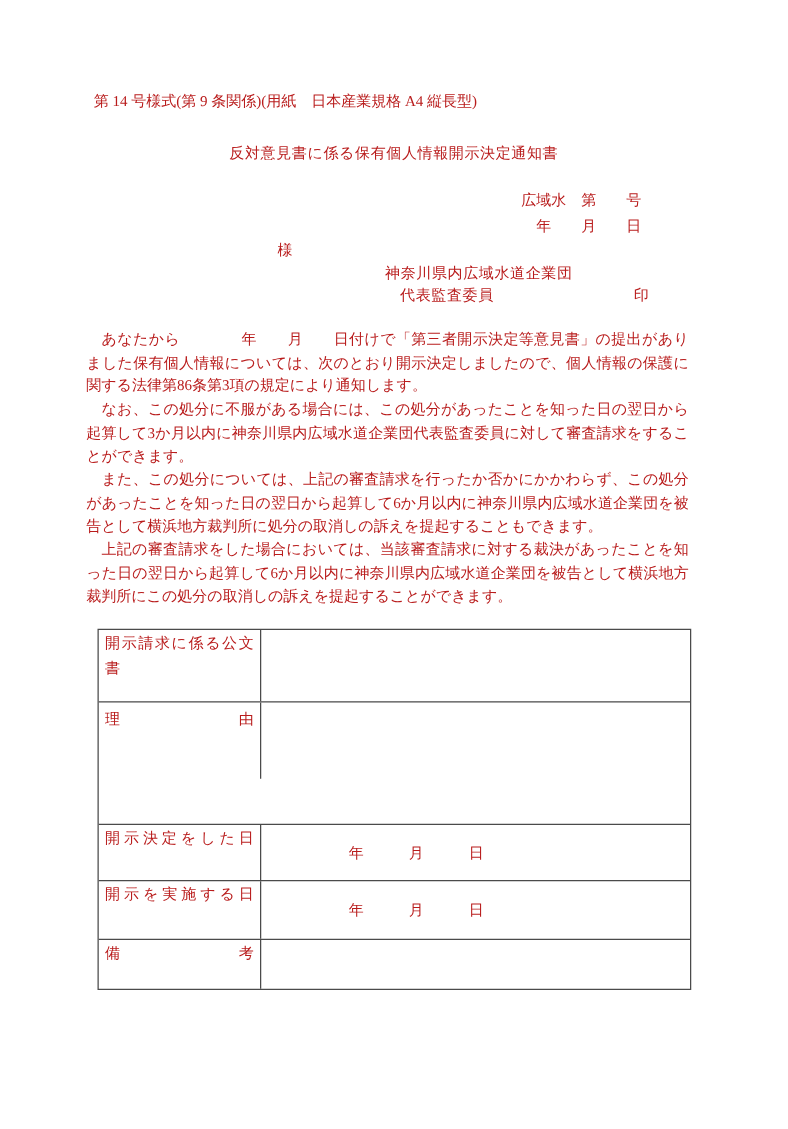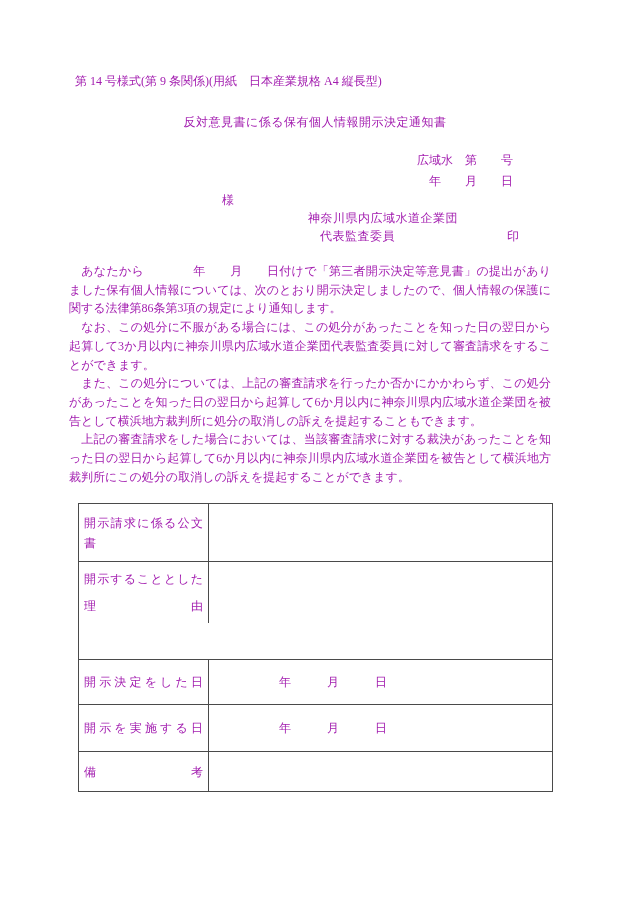"第 14 号様式(第 9 条関係)(用紙" .page { color: #a21caf -> #b91c1c }
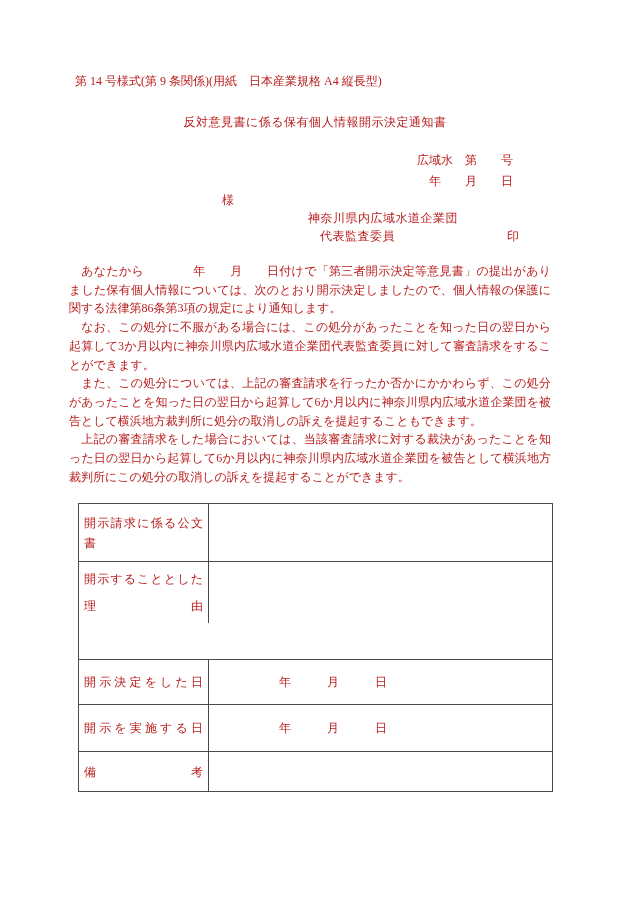"開示請求に係る公文書" .fcell-label { flex-direction: column -> row }
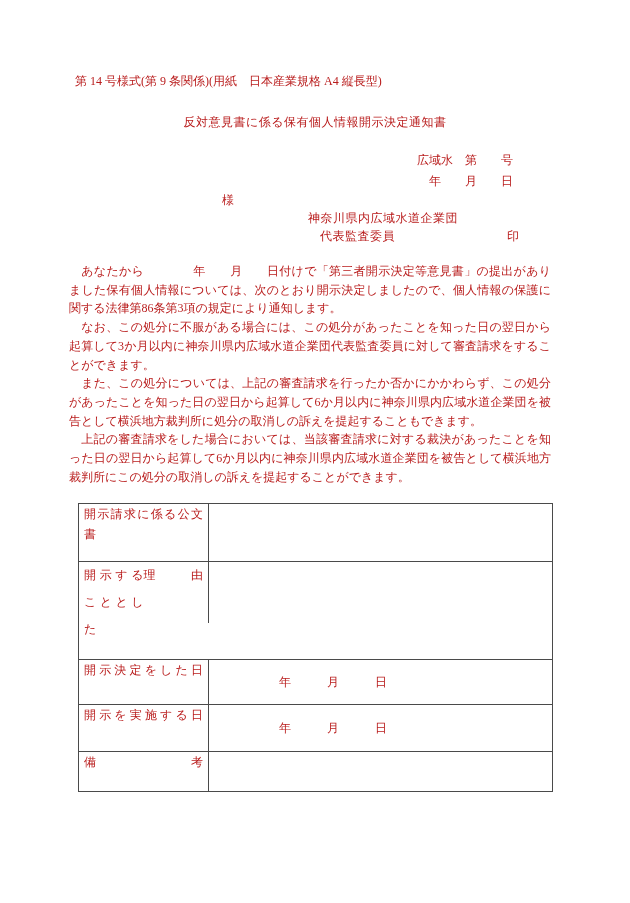"開示することとした" span.jline { html: <span>開示することとした</span> -> none }
